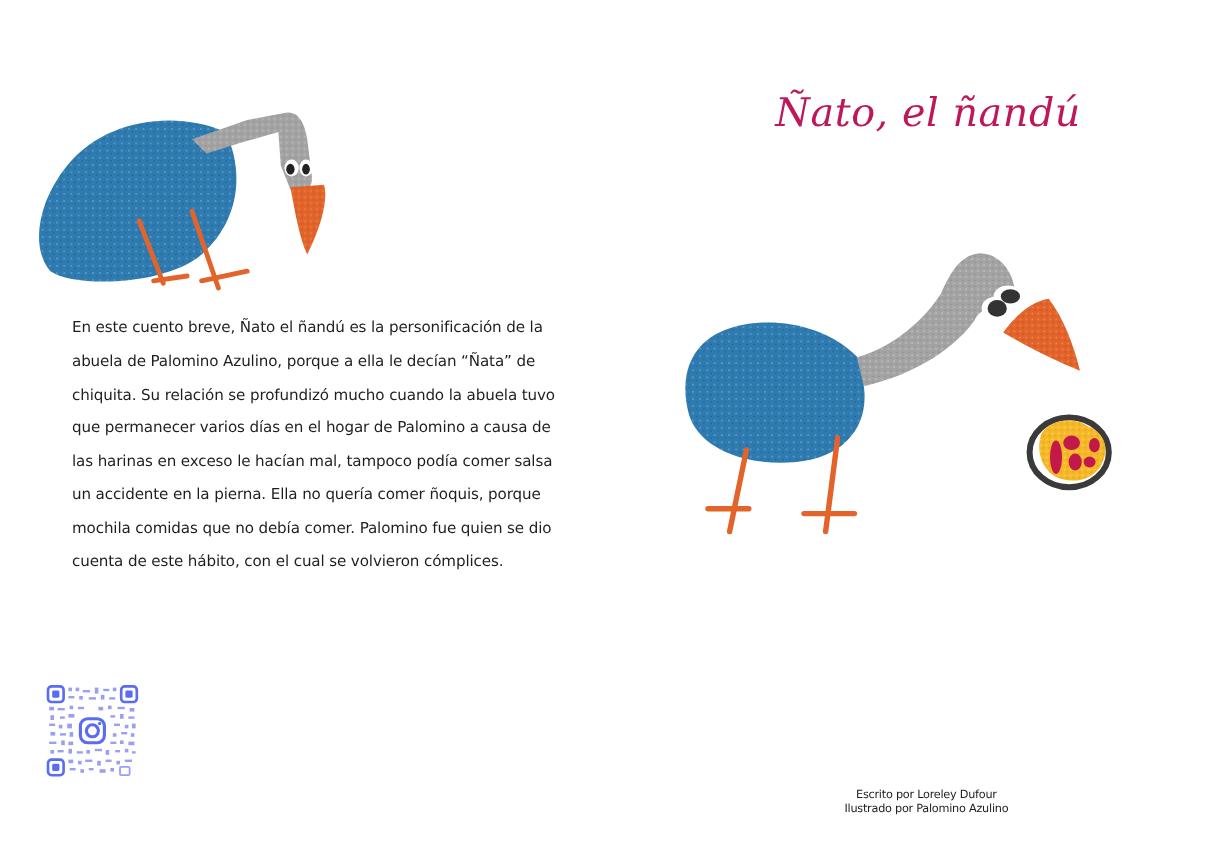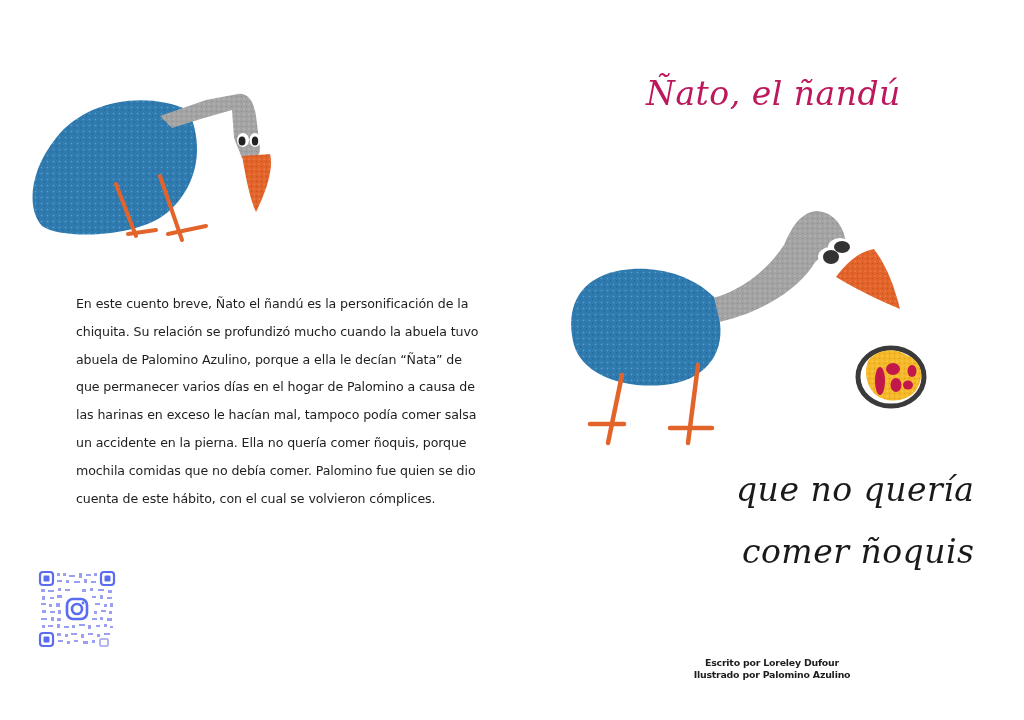"En este cuento breve, Ñato" .body-text { left: 76px -> 60px; margin-top: 31px -> none }
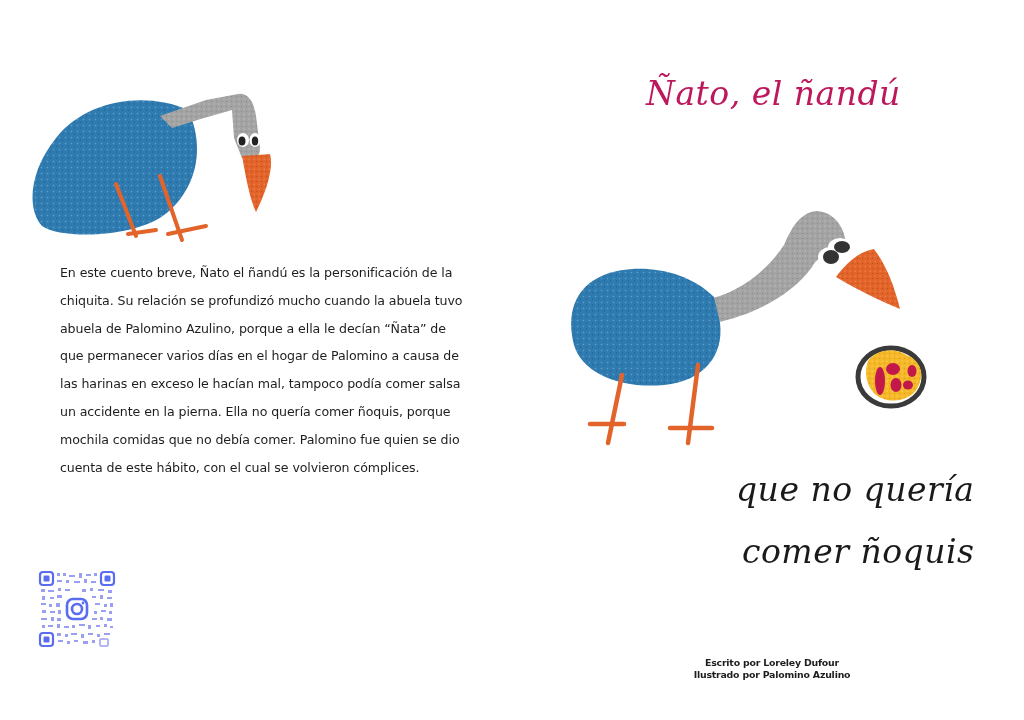"chiquita. Su relación se profundizó" p { order: before "abuela de Palomino Azulino, porque" -> after "abuela de Palomino Azulino, porque" }
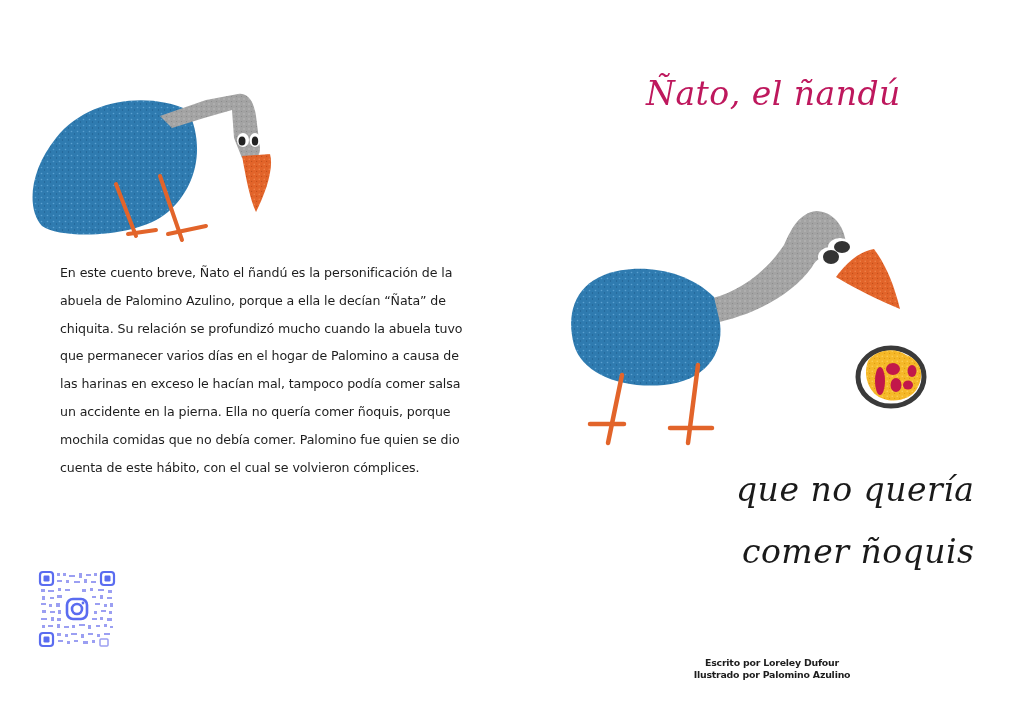"que no quería" div.subtitle { html: <div>que no quería</div> -> none }
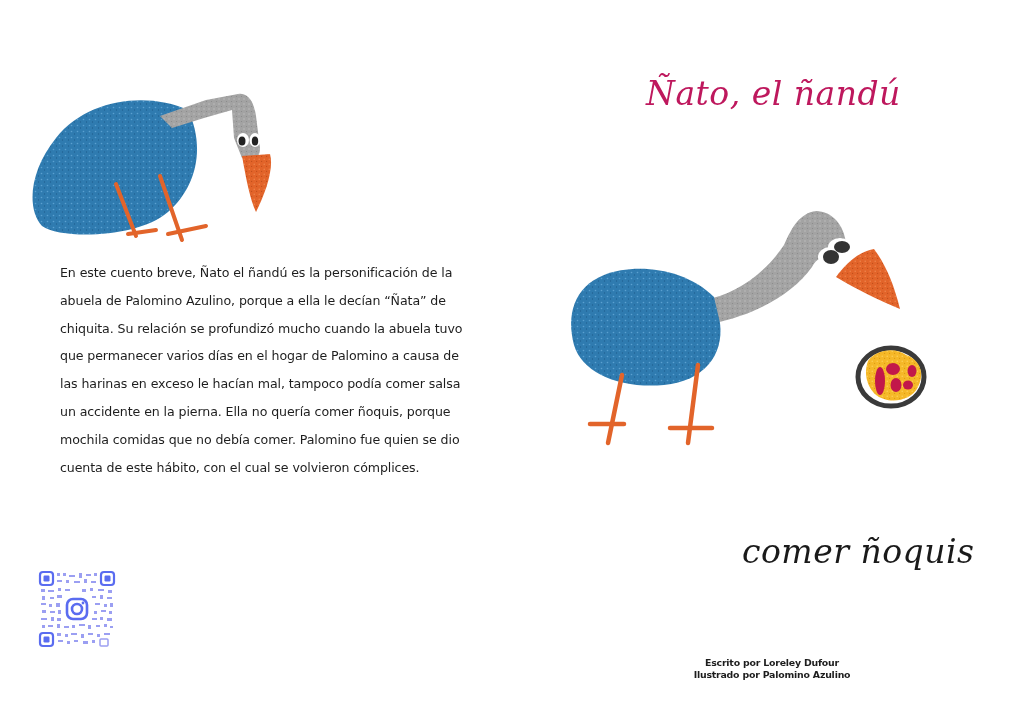"comer ñoquis" div.subtitle { html: <div>comer ñoquis</div> -> none }
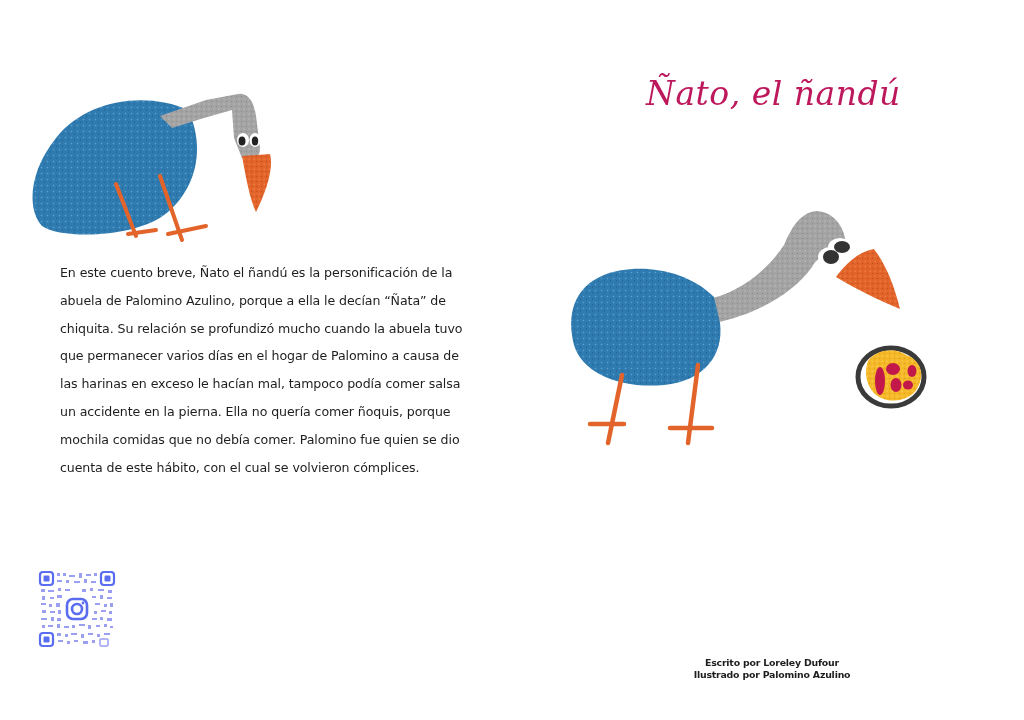"Escrito por Loreley Dufour" .credits { font-weight: bold -> normal }
